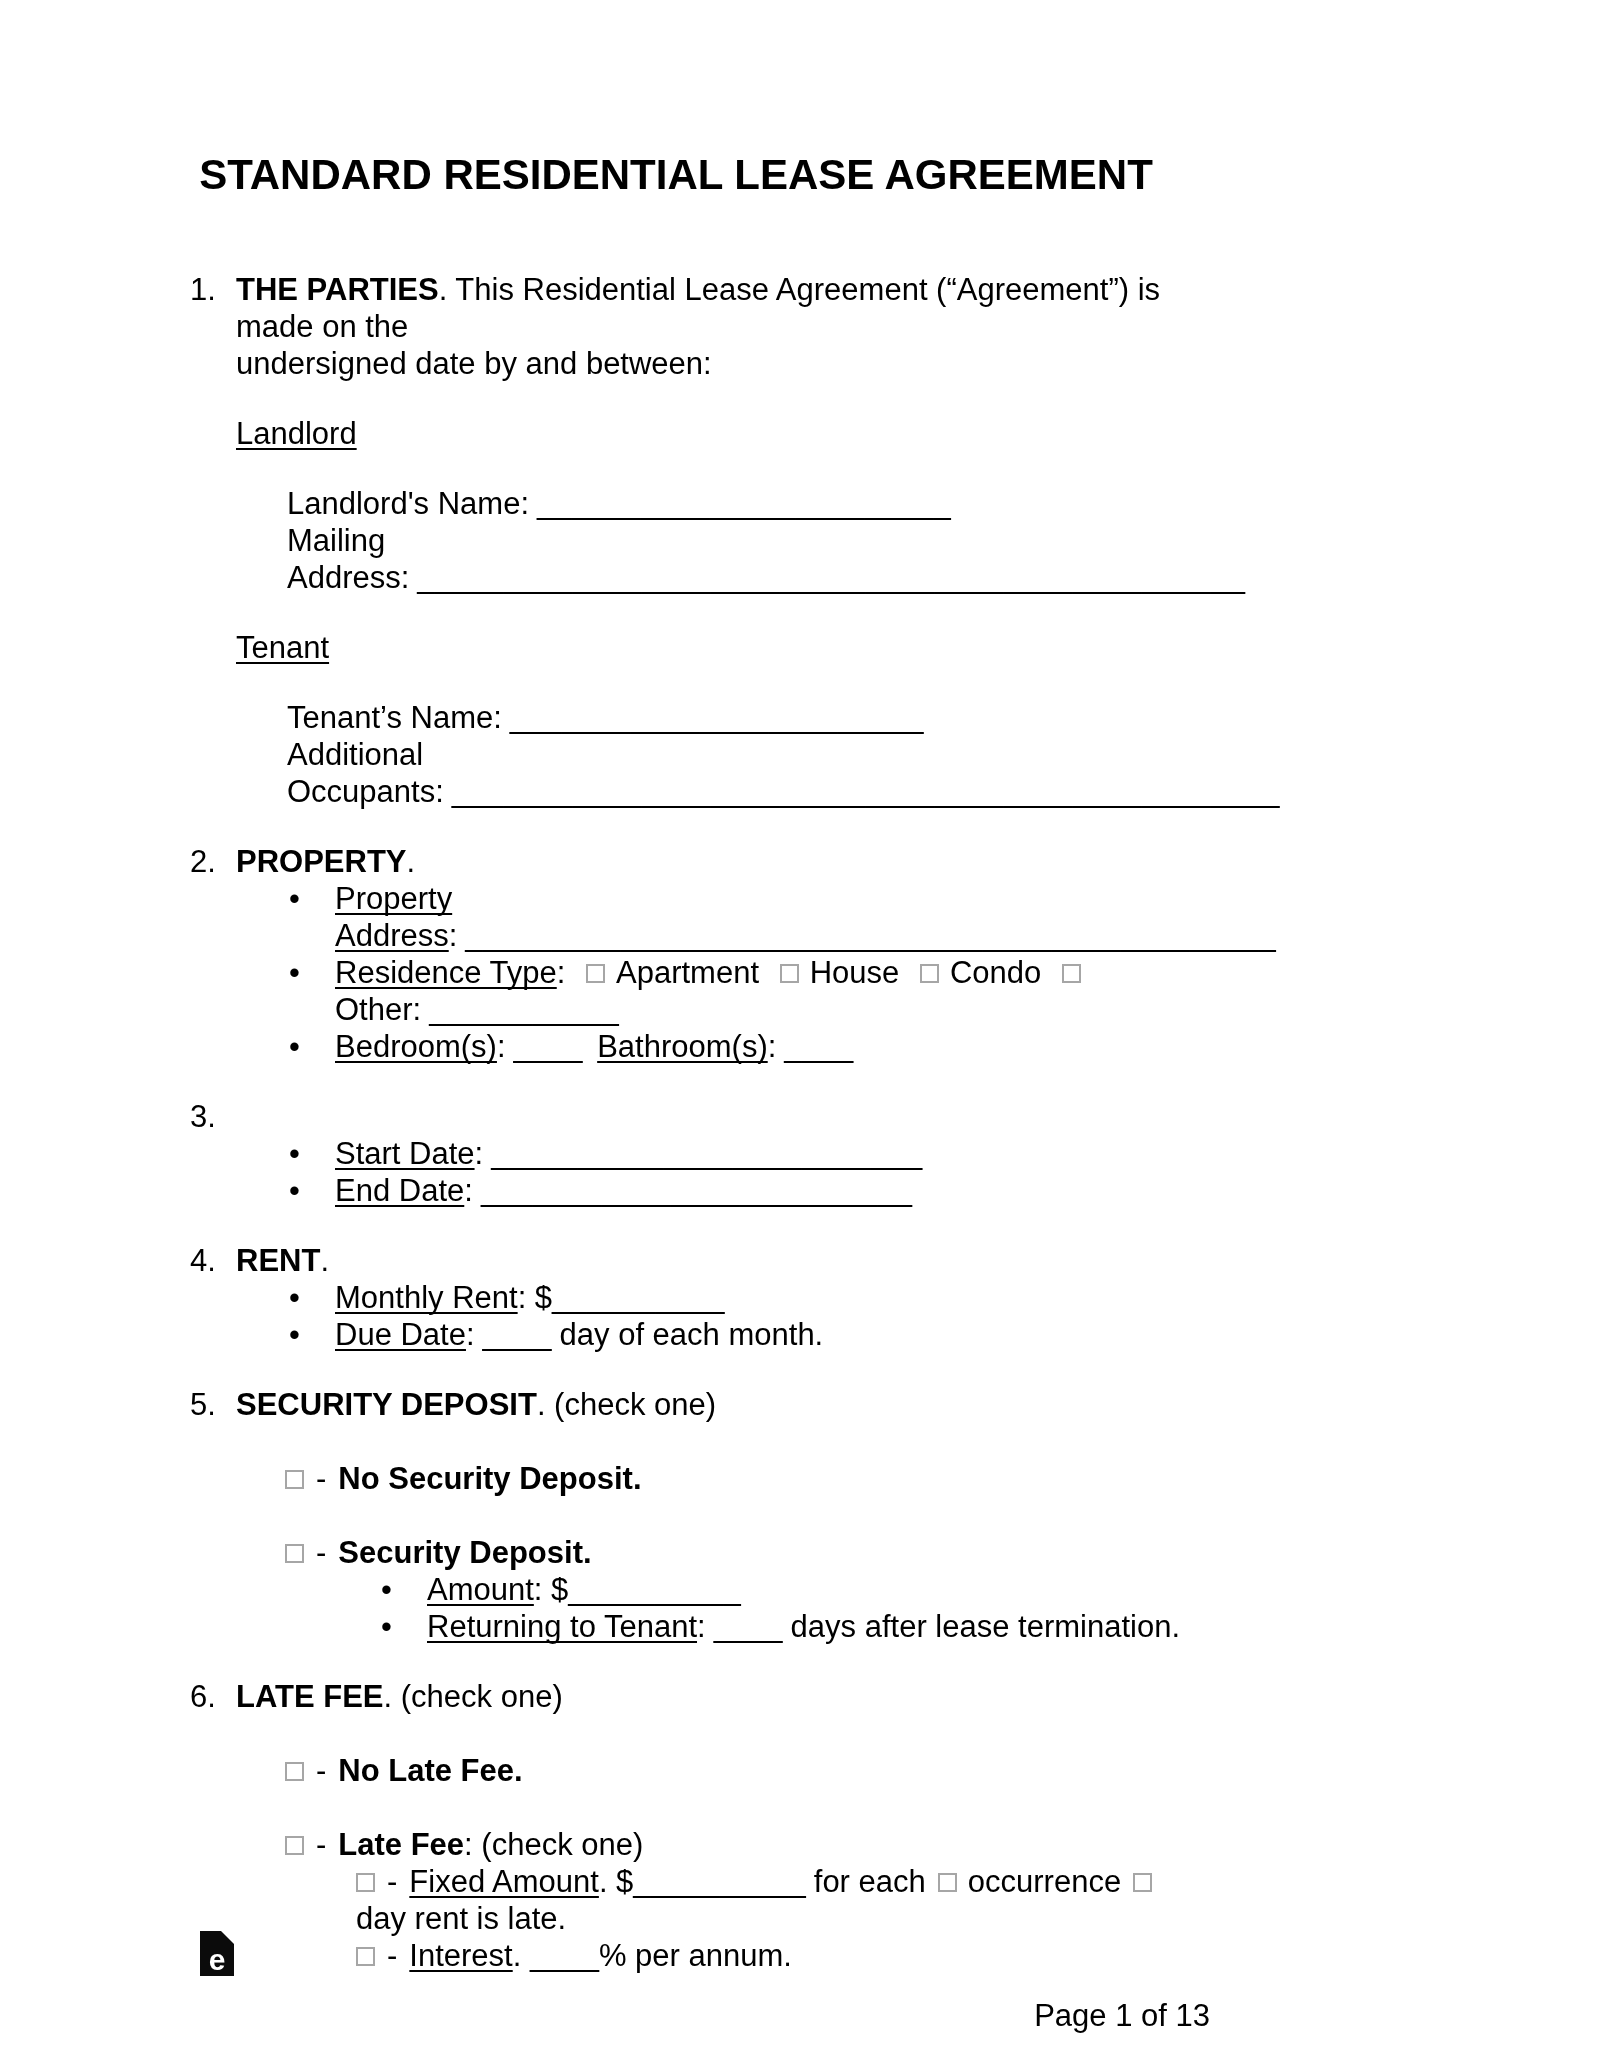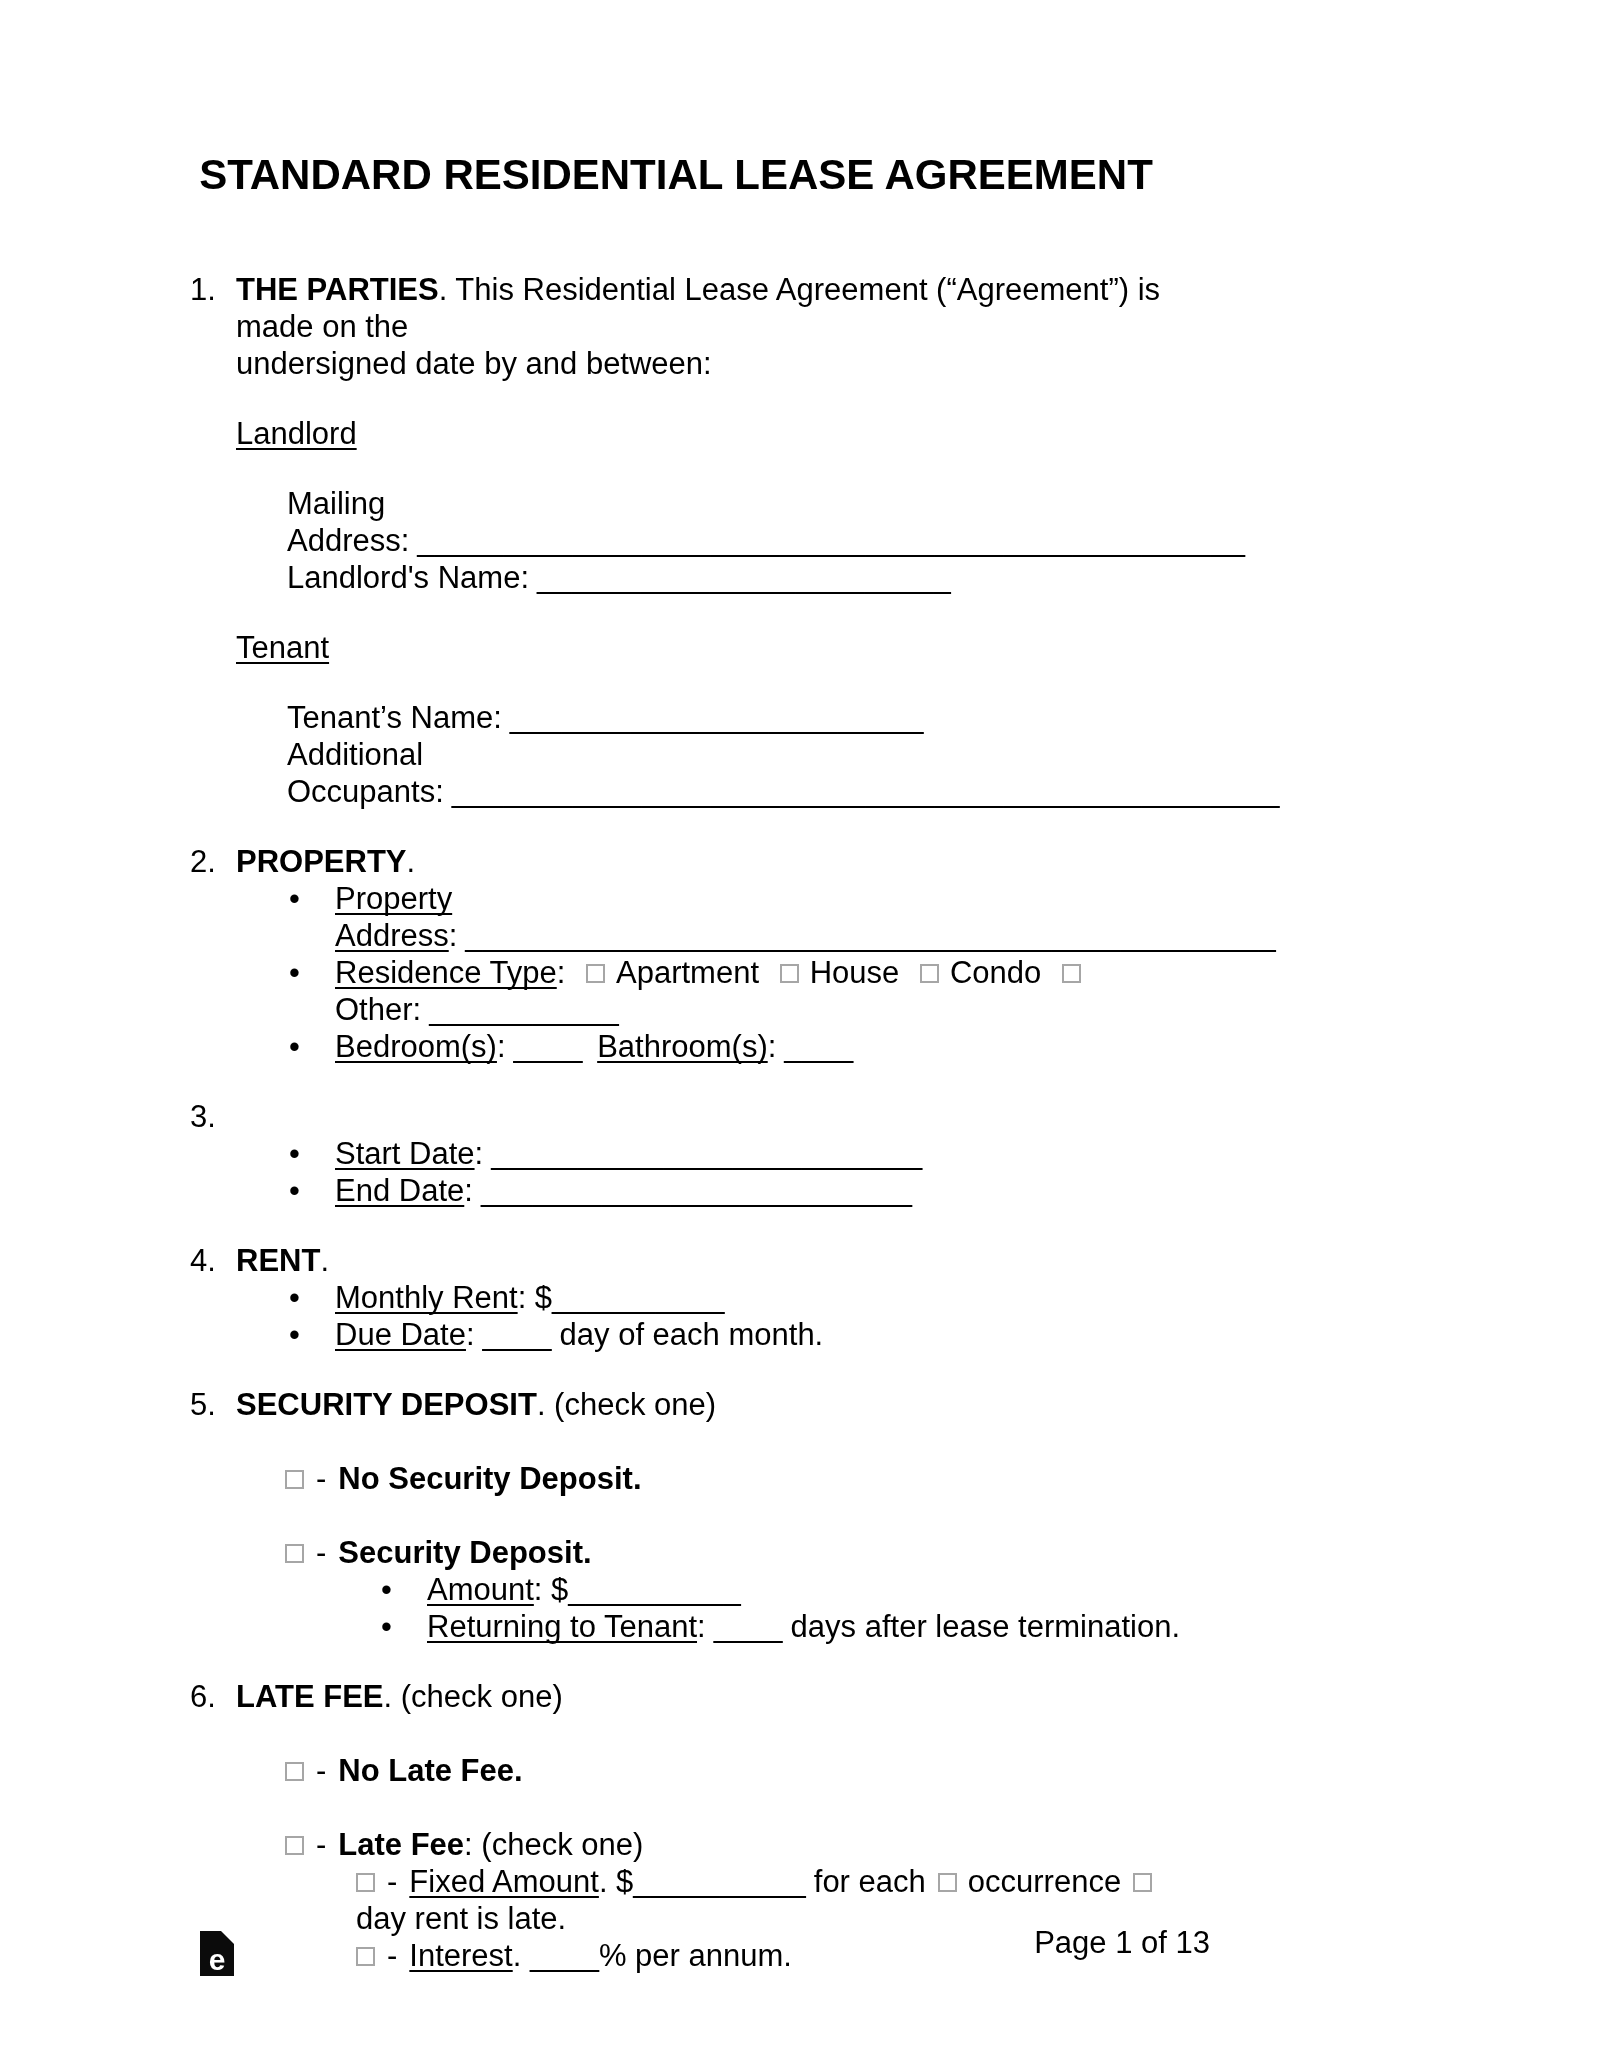"Mailing Address:" div.ind1 { order: before "Landlord's Name:" -> after "Landlord's Name:" }
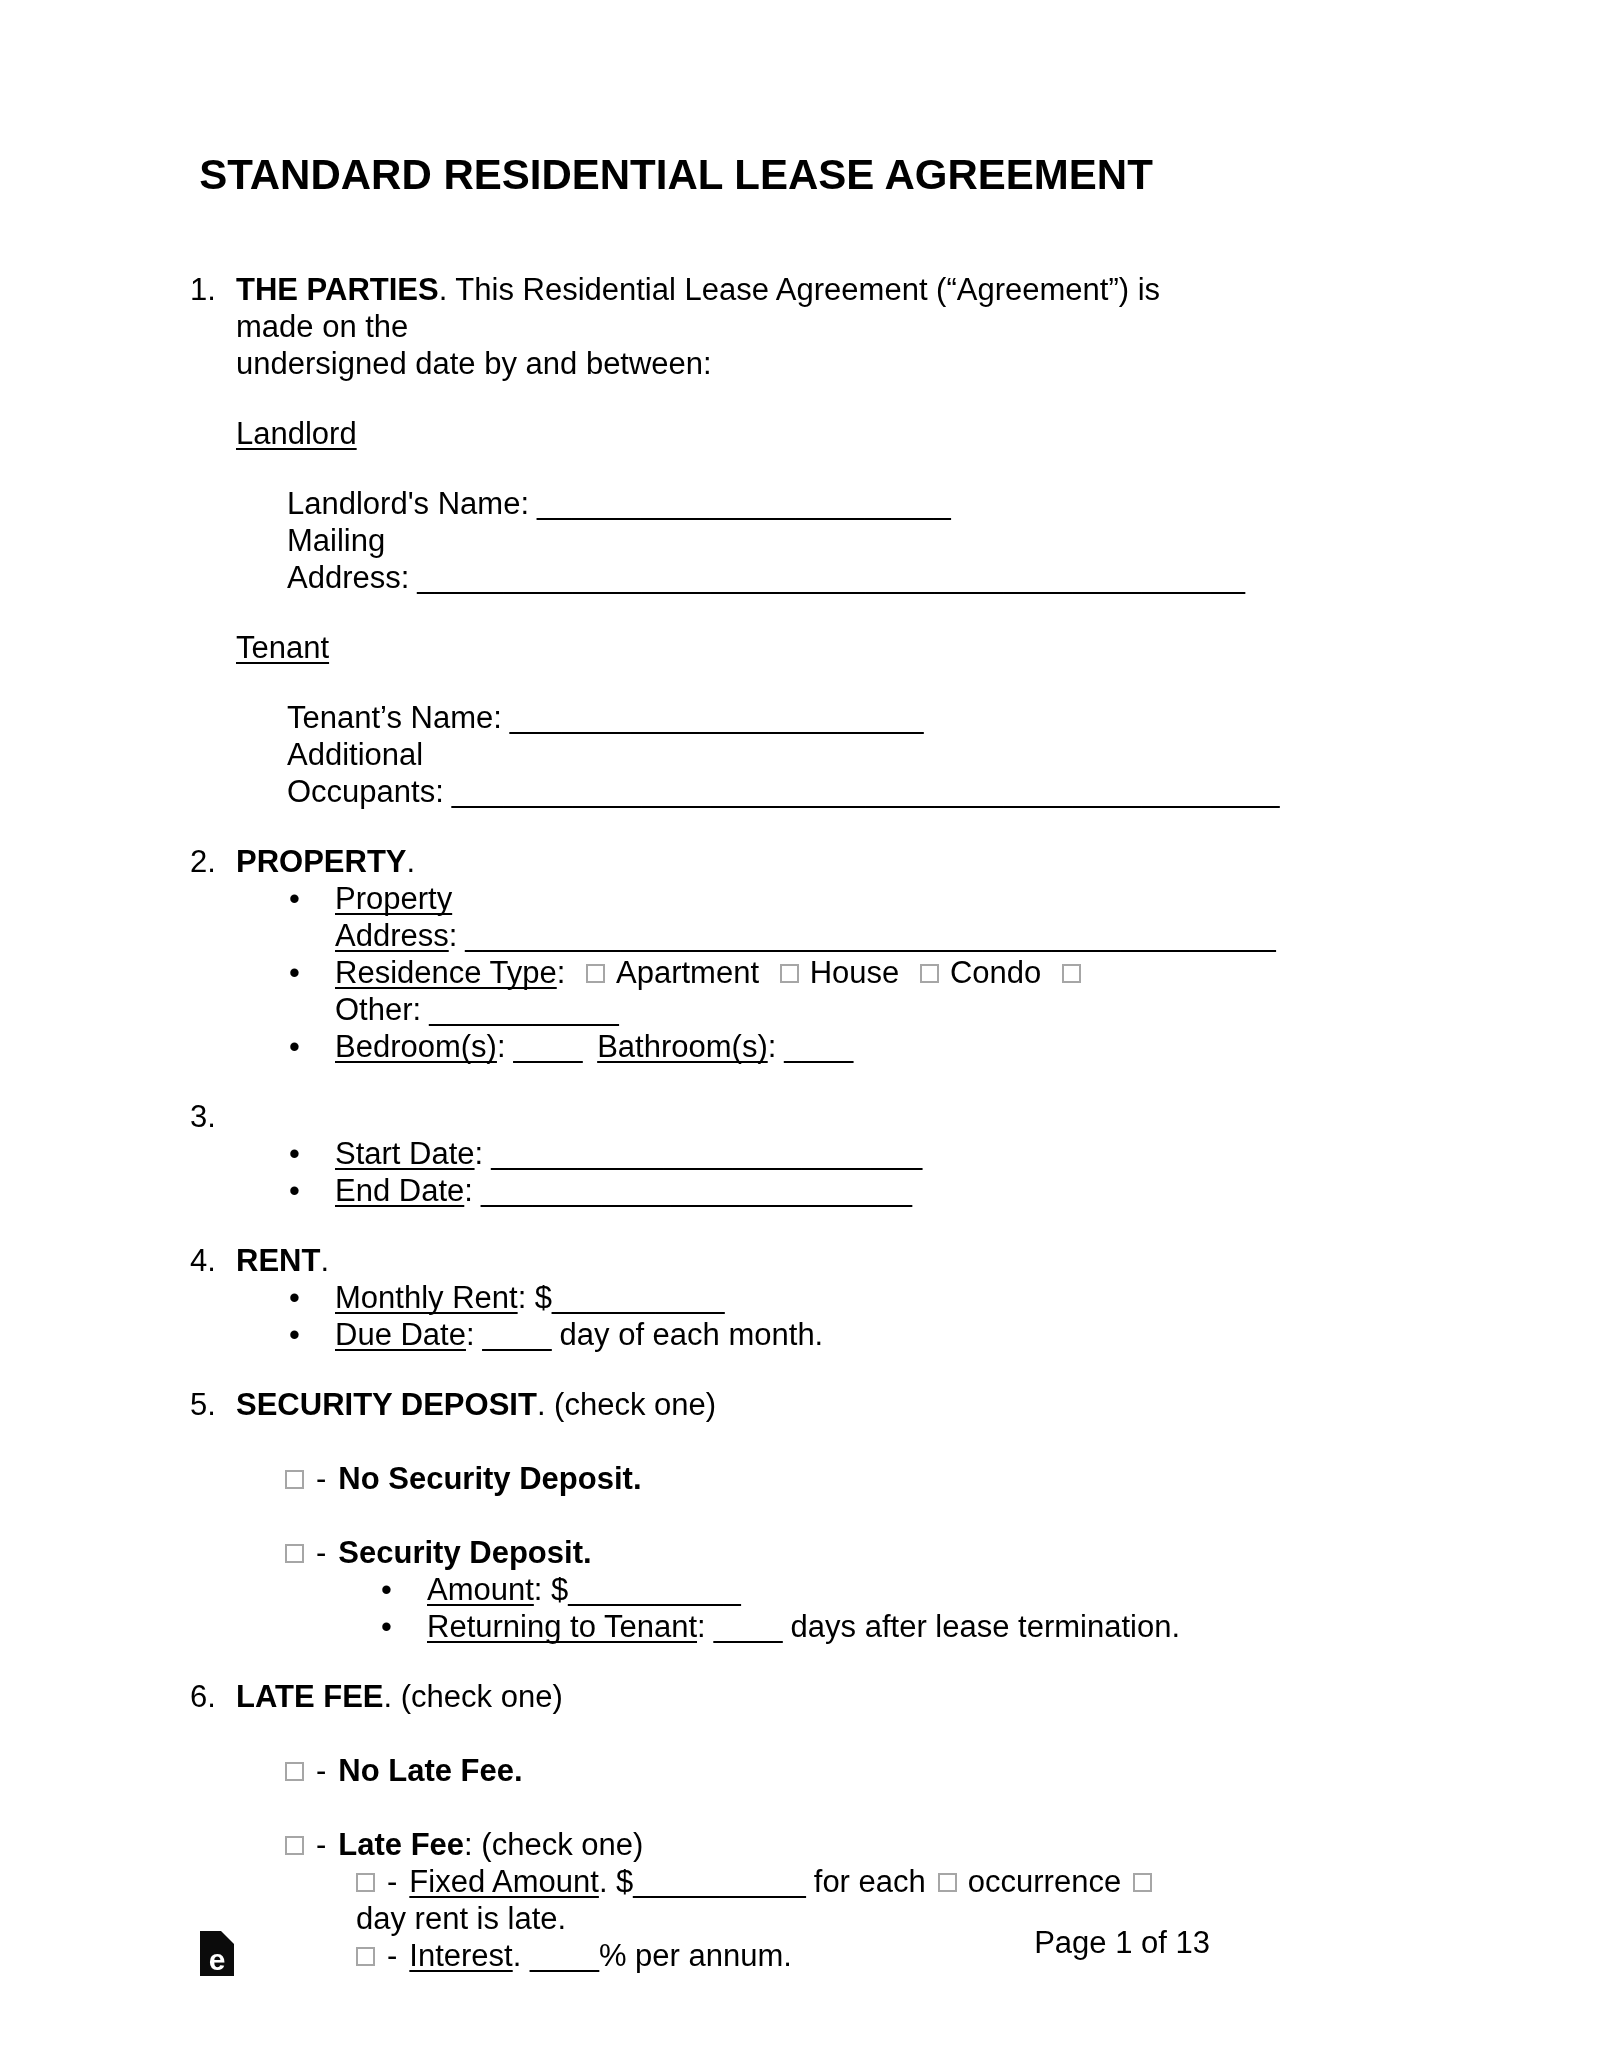"Page 1 of 13" .page-num { top: 1924px -> 1997px }
